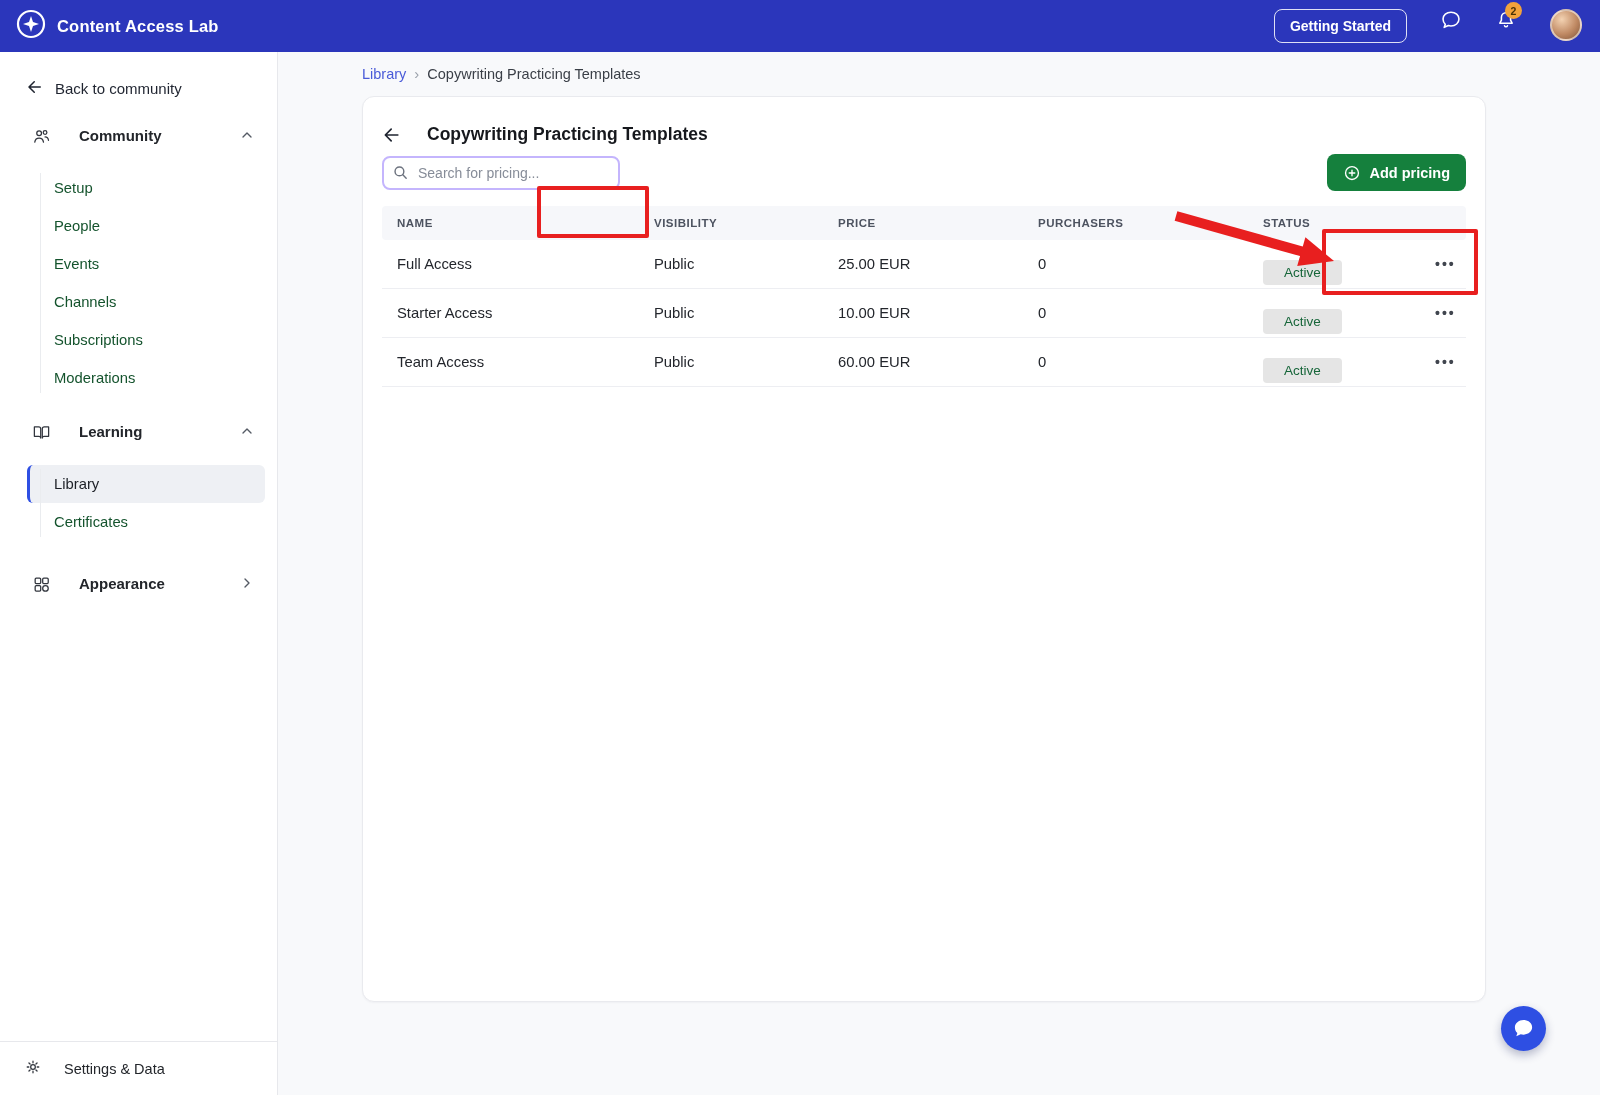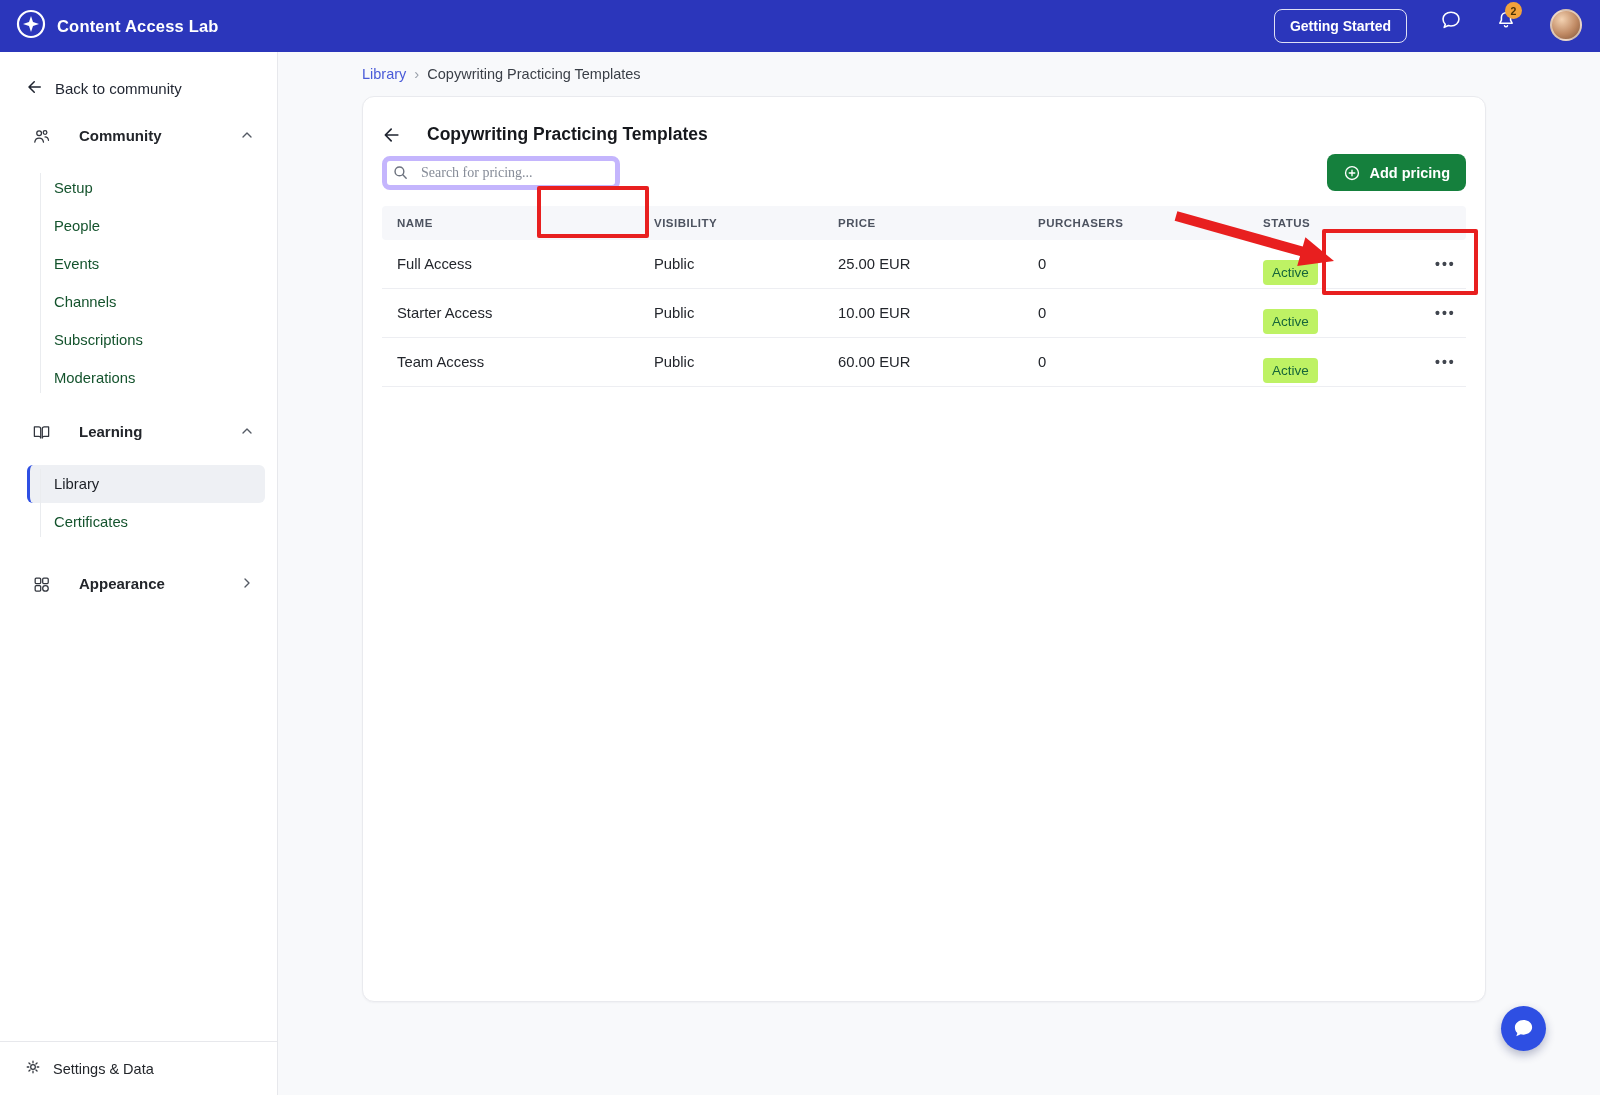"Search for pricing..." .search-input { border: 5px solid #c4b5fd -> 2px solid #c4b5fd; font-family: Liberation Serif, serif -> Liberation Sans, sans-serif }
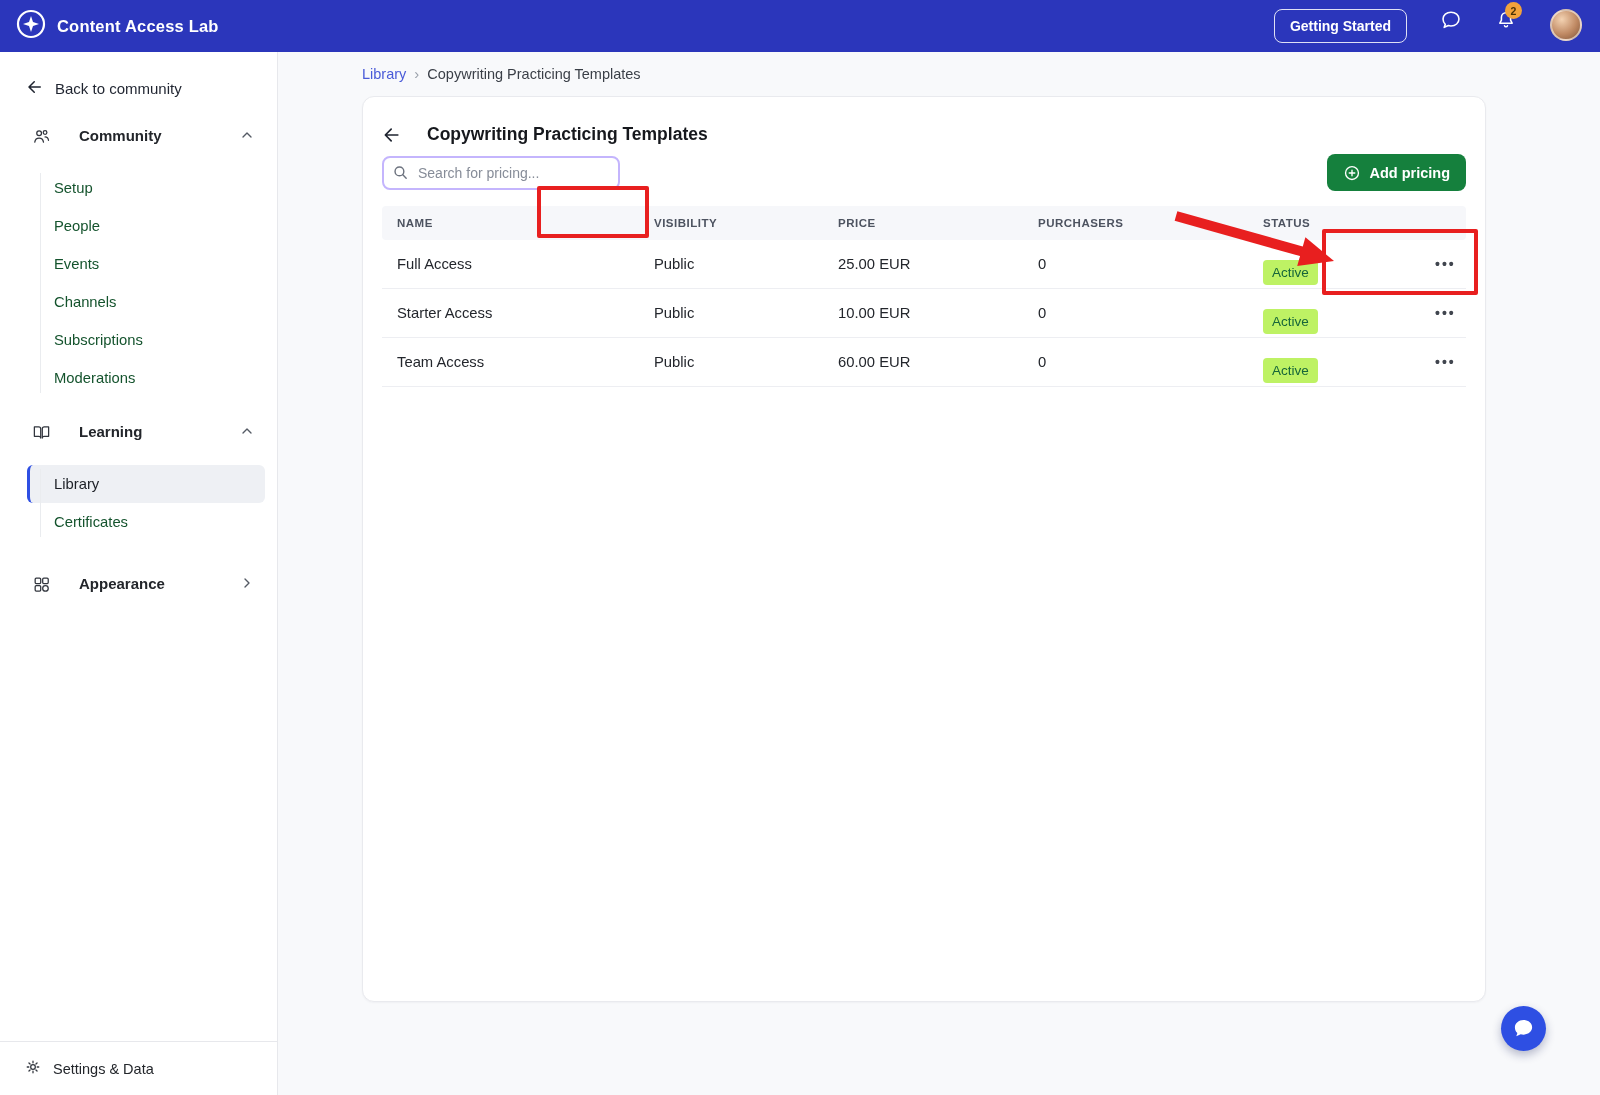"Active" .badge-active { background: #bef264 -> #e5e5e5; padding: 5px 9px -> 5px 21px }
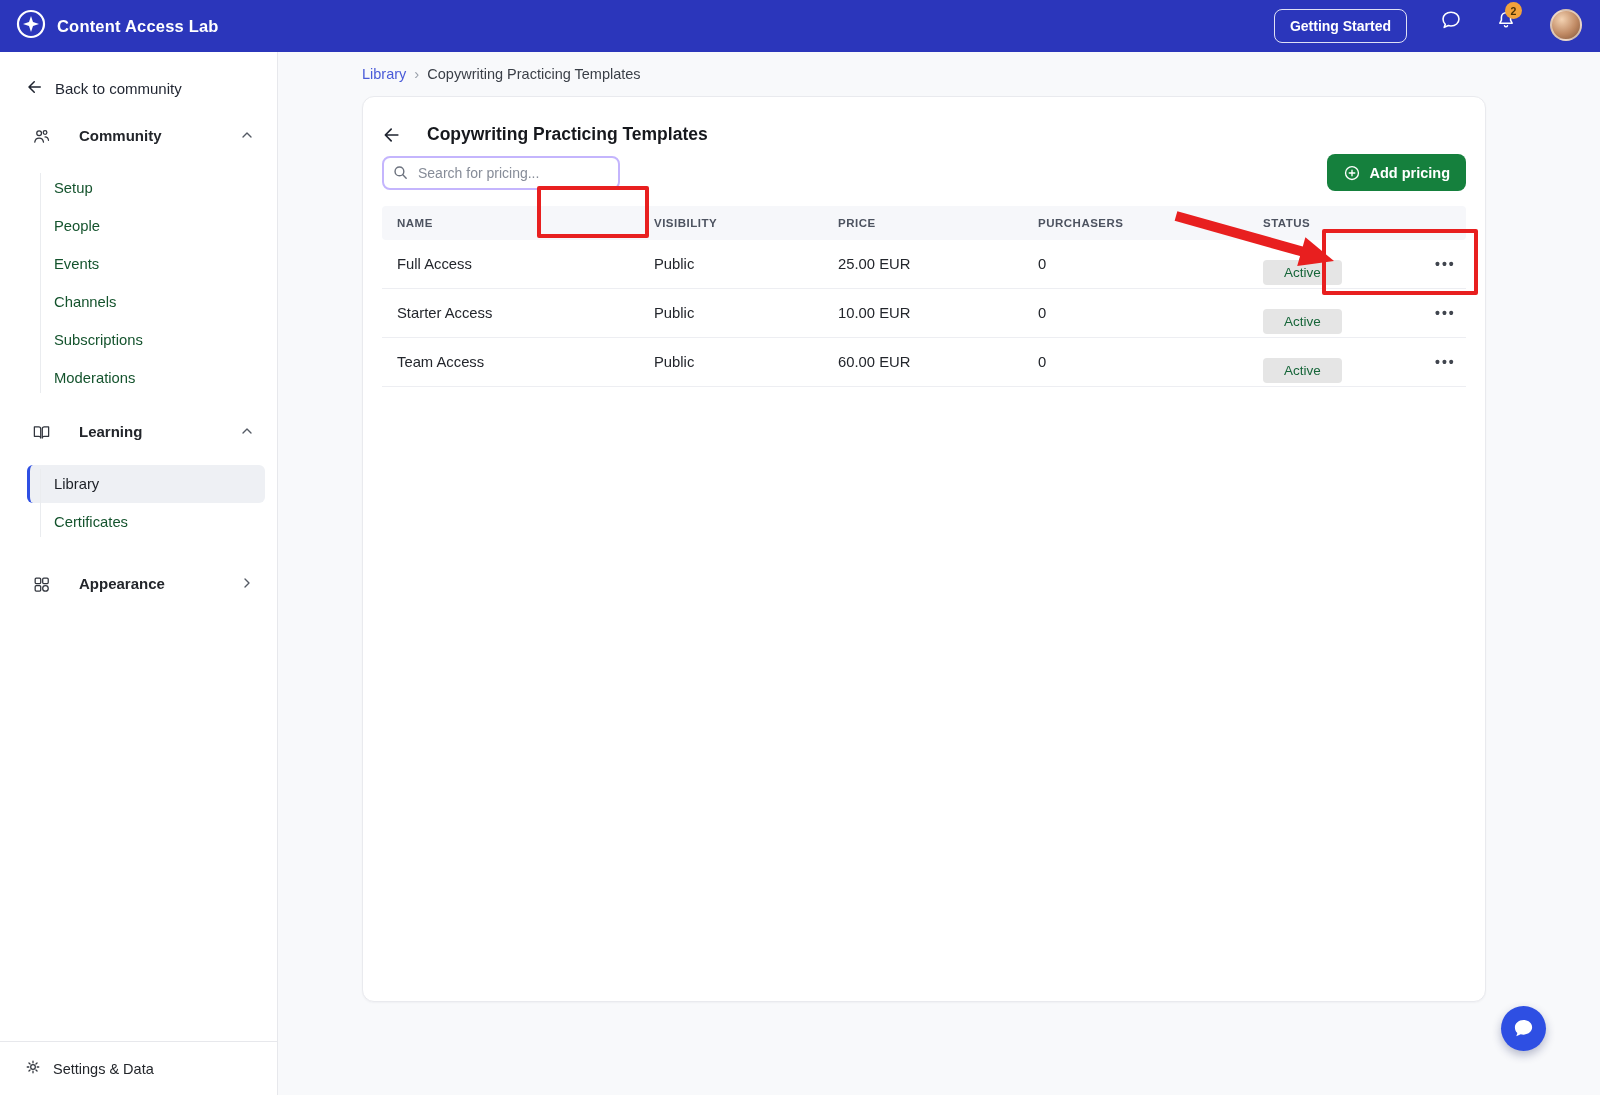"Settings & Data" .sidebar-footer { gap: 11px -> 22px }
